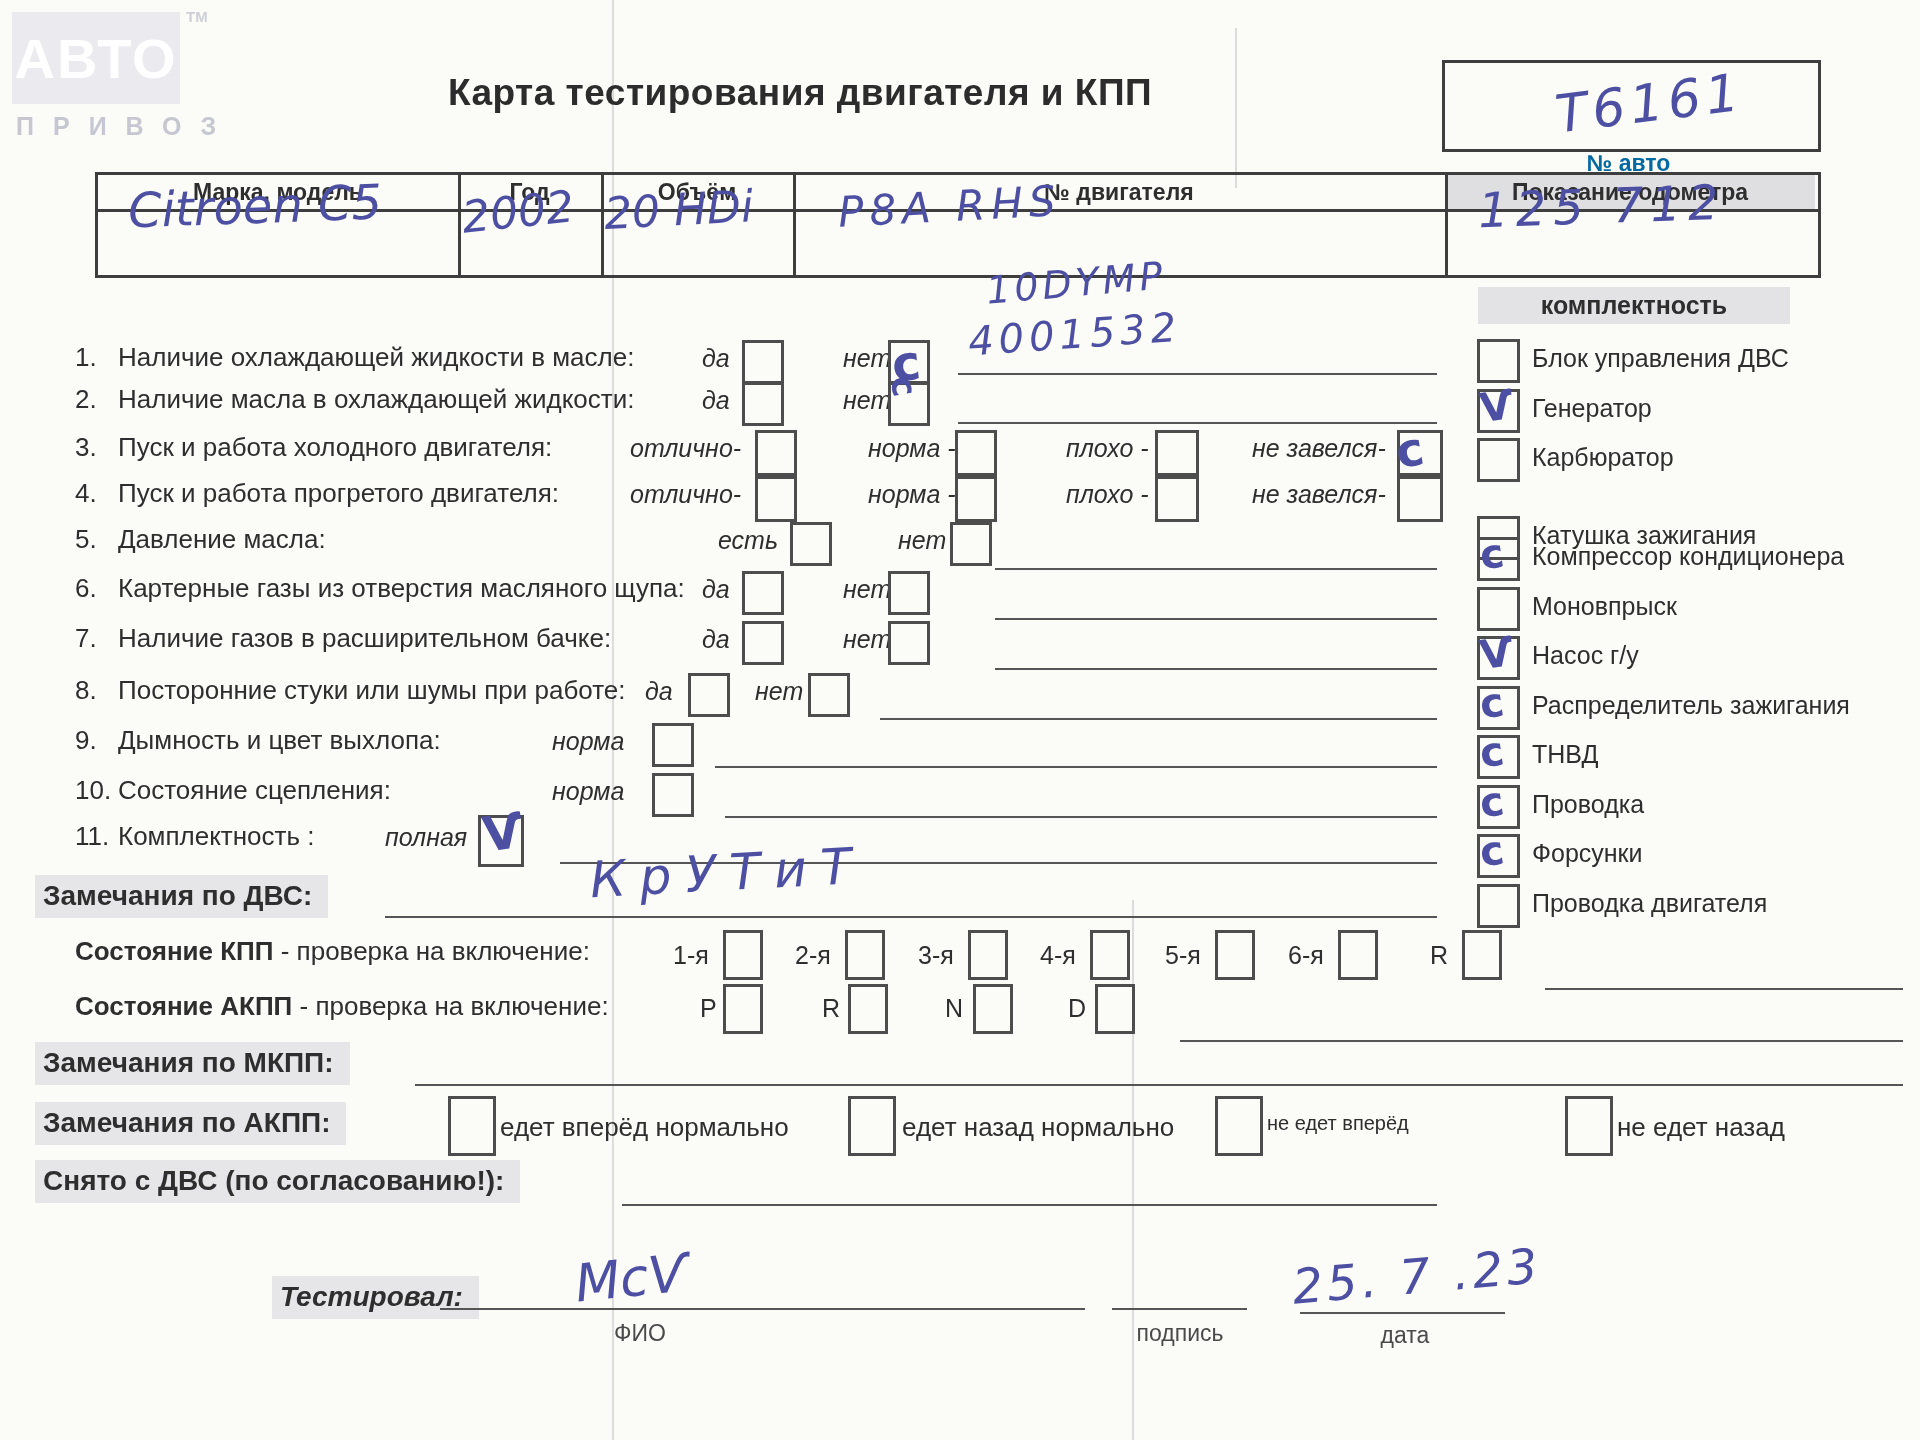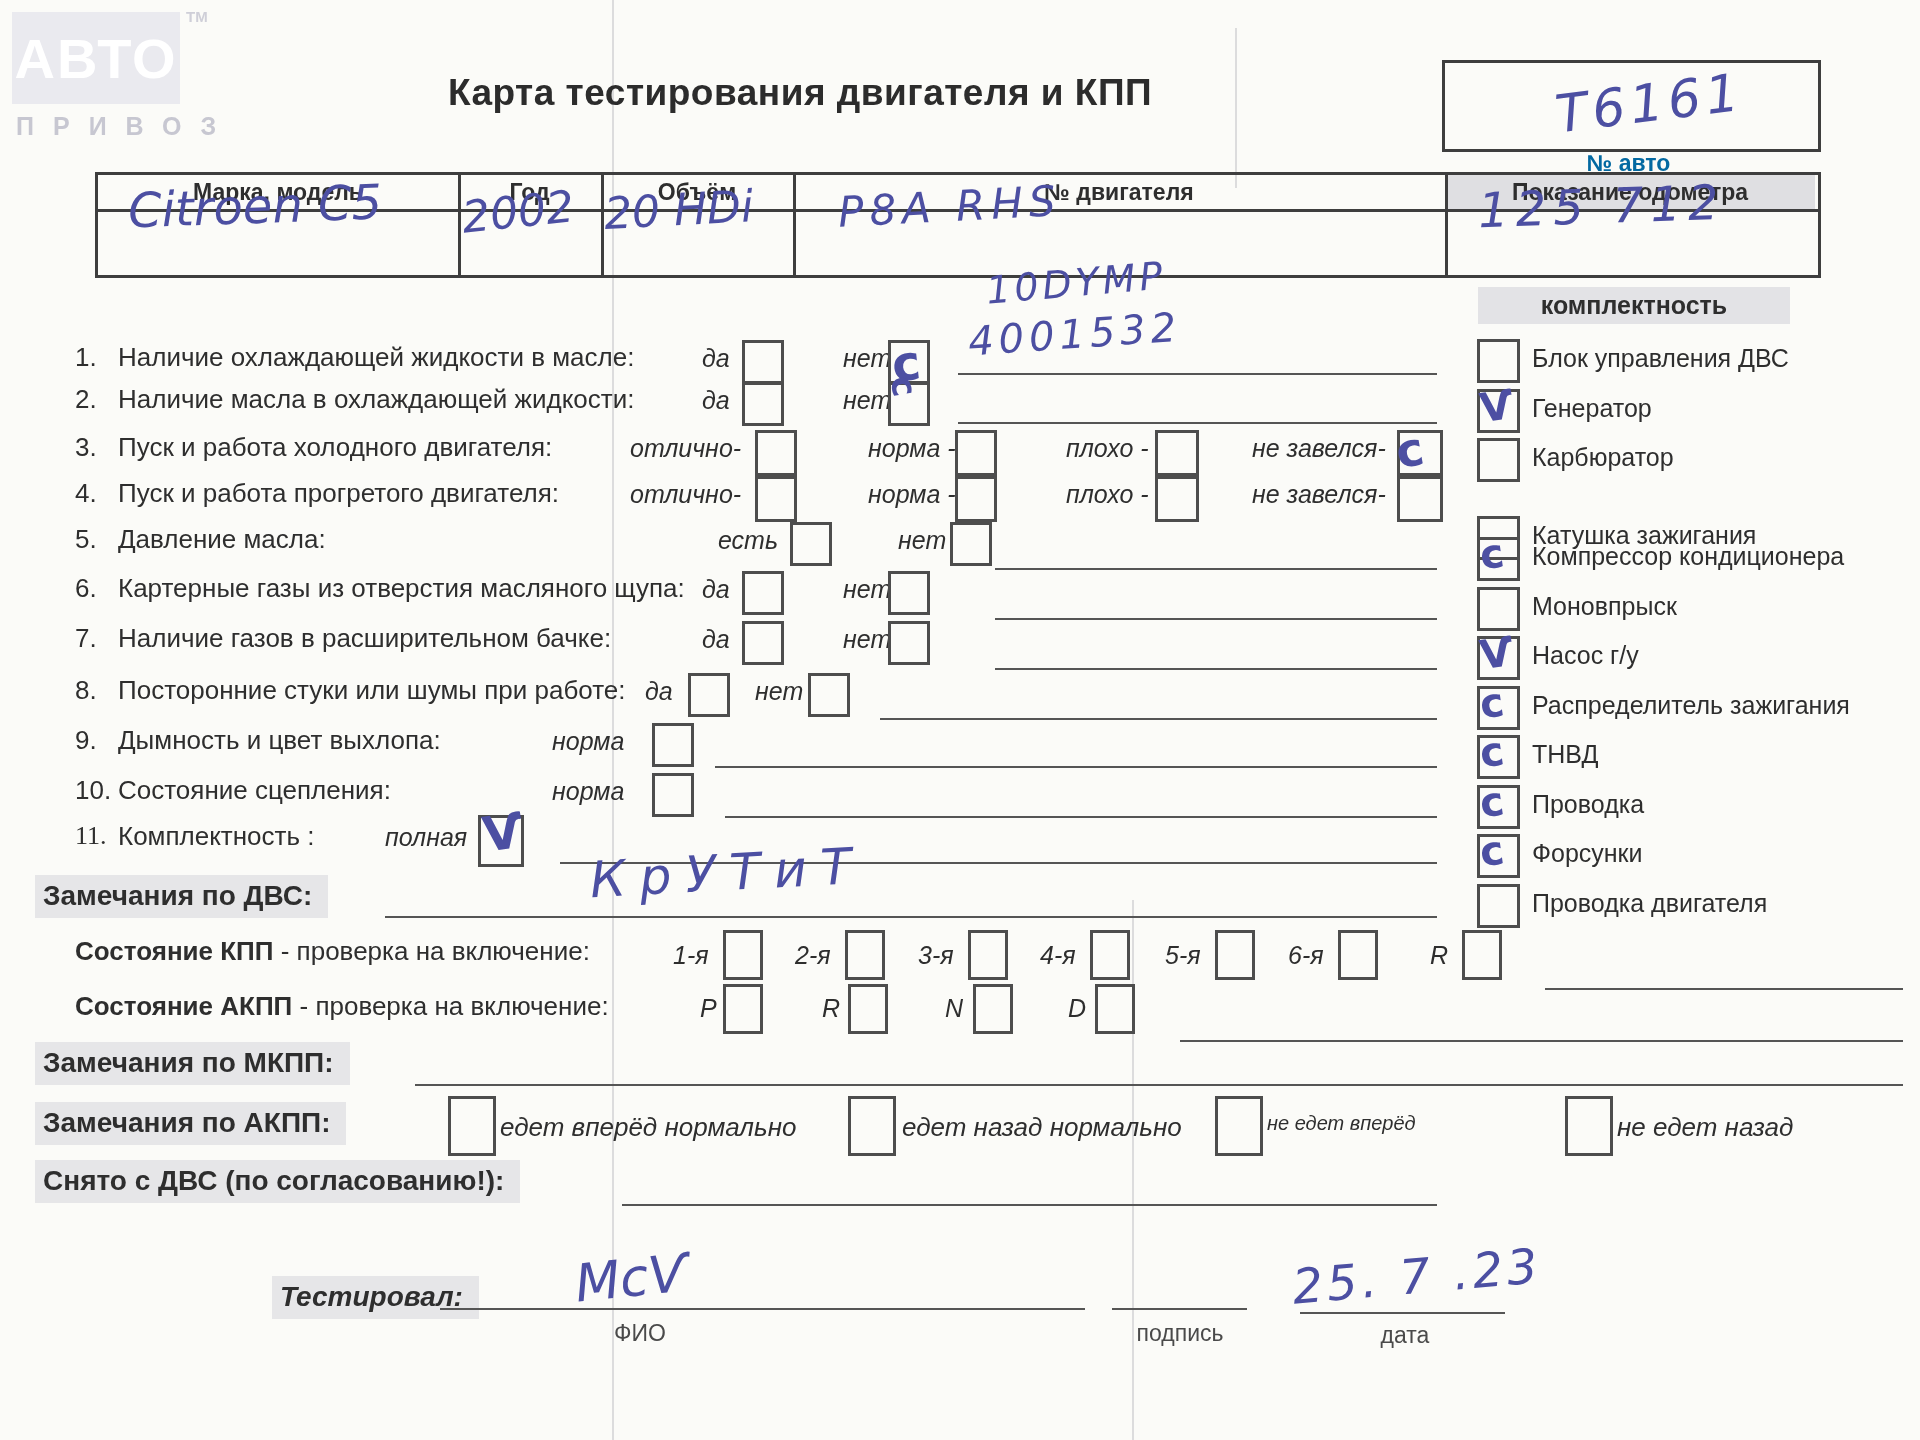"11." span.inum { font-family: Liberation Serif, serif -> none }
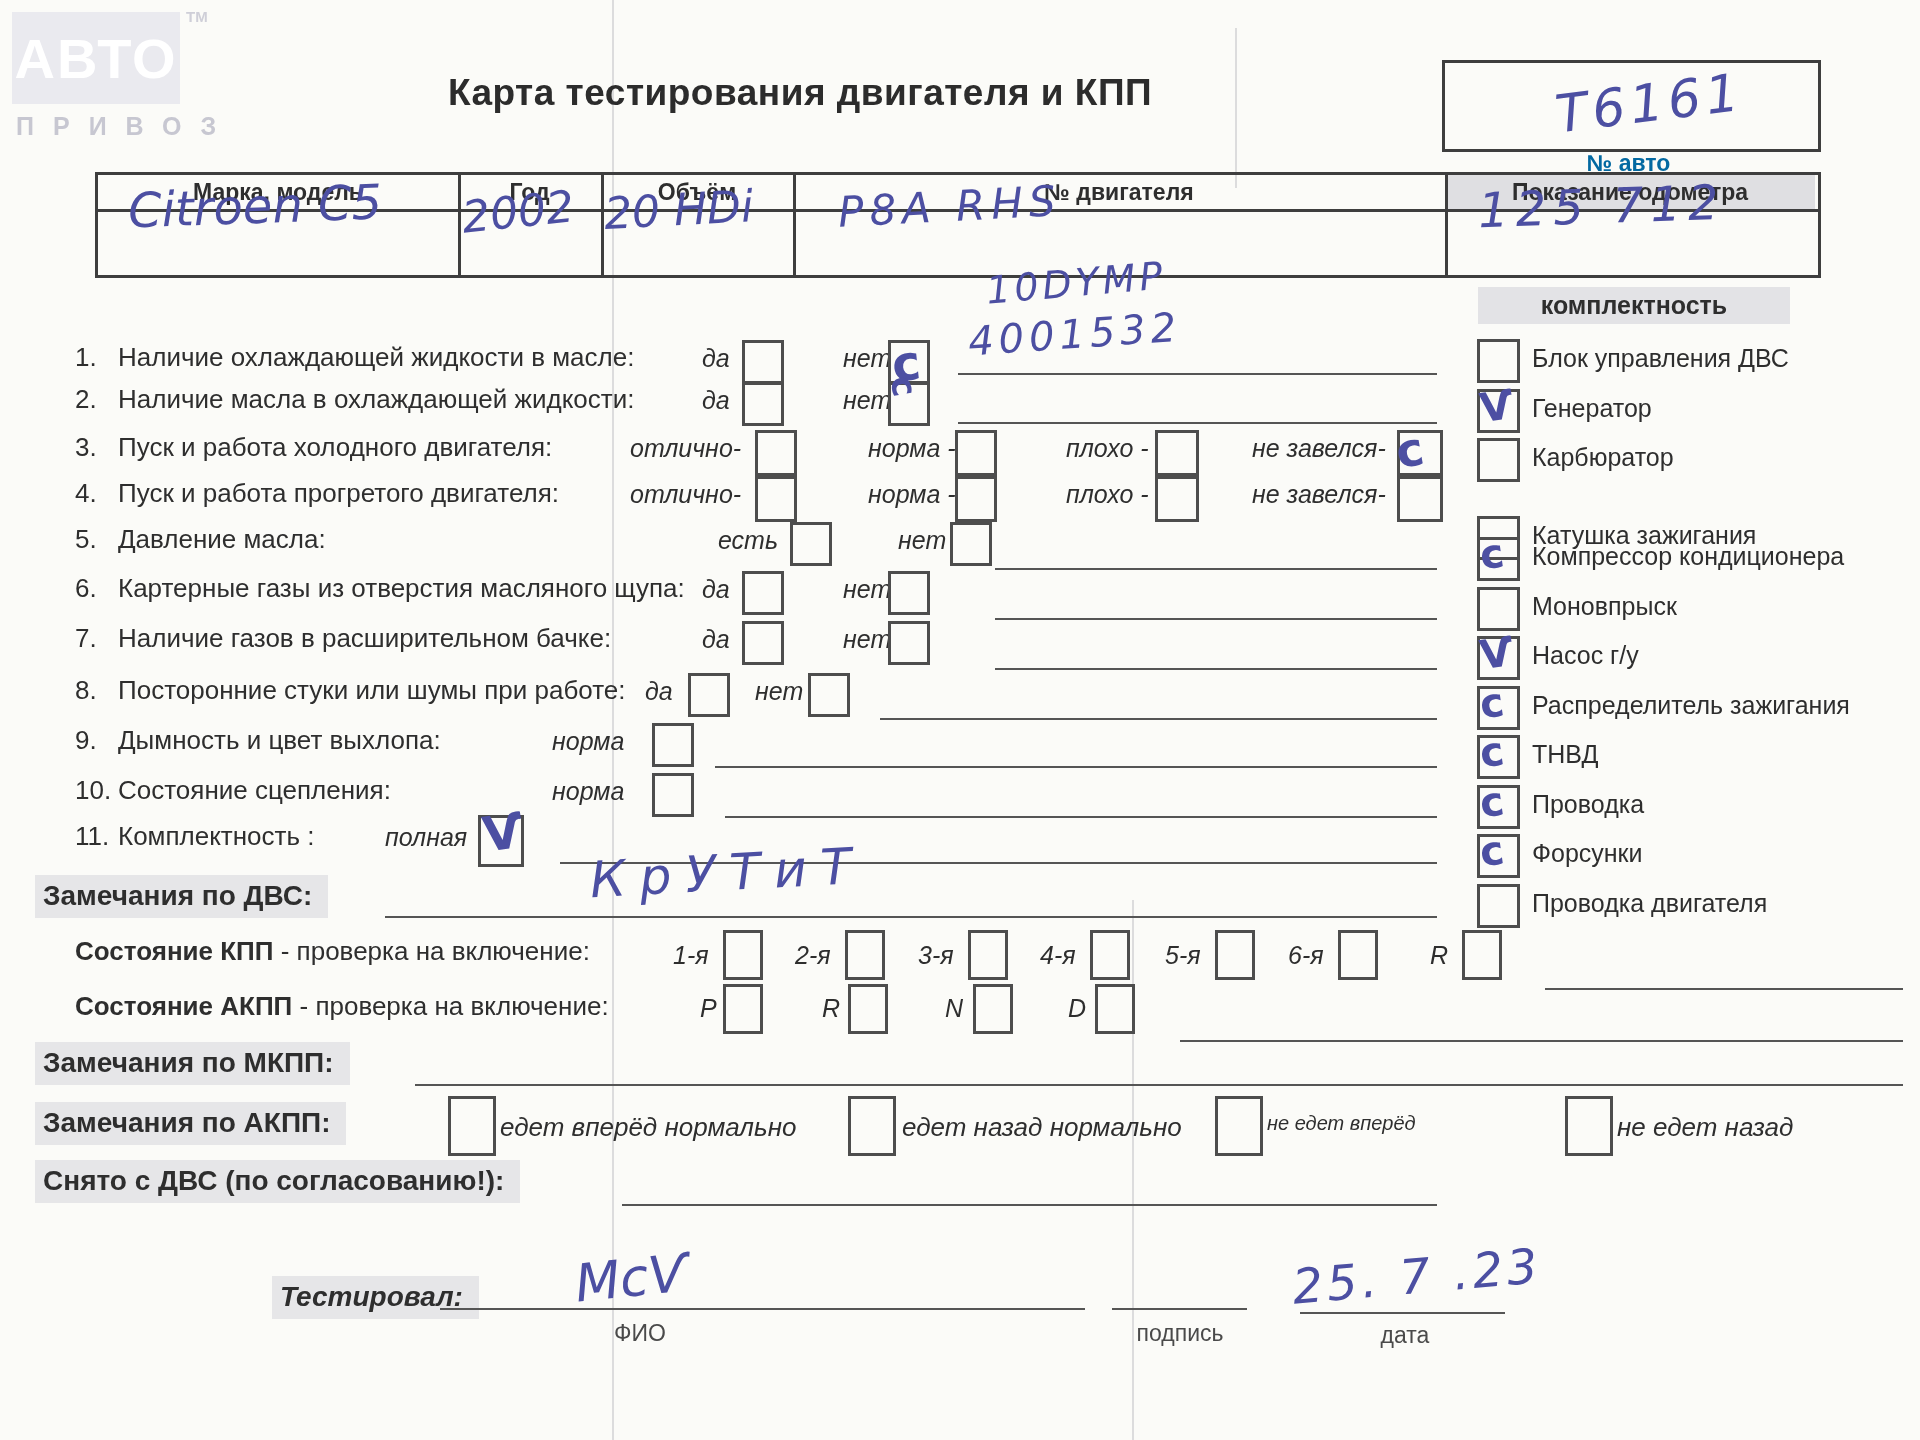"1-я" .gear-label { font-style: italic -> none }
